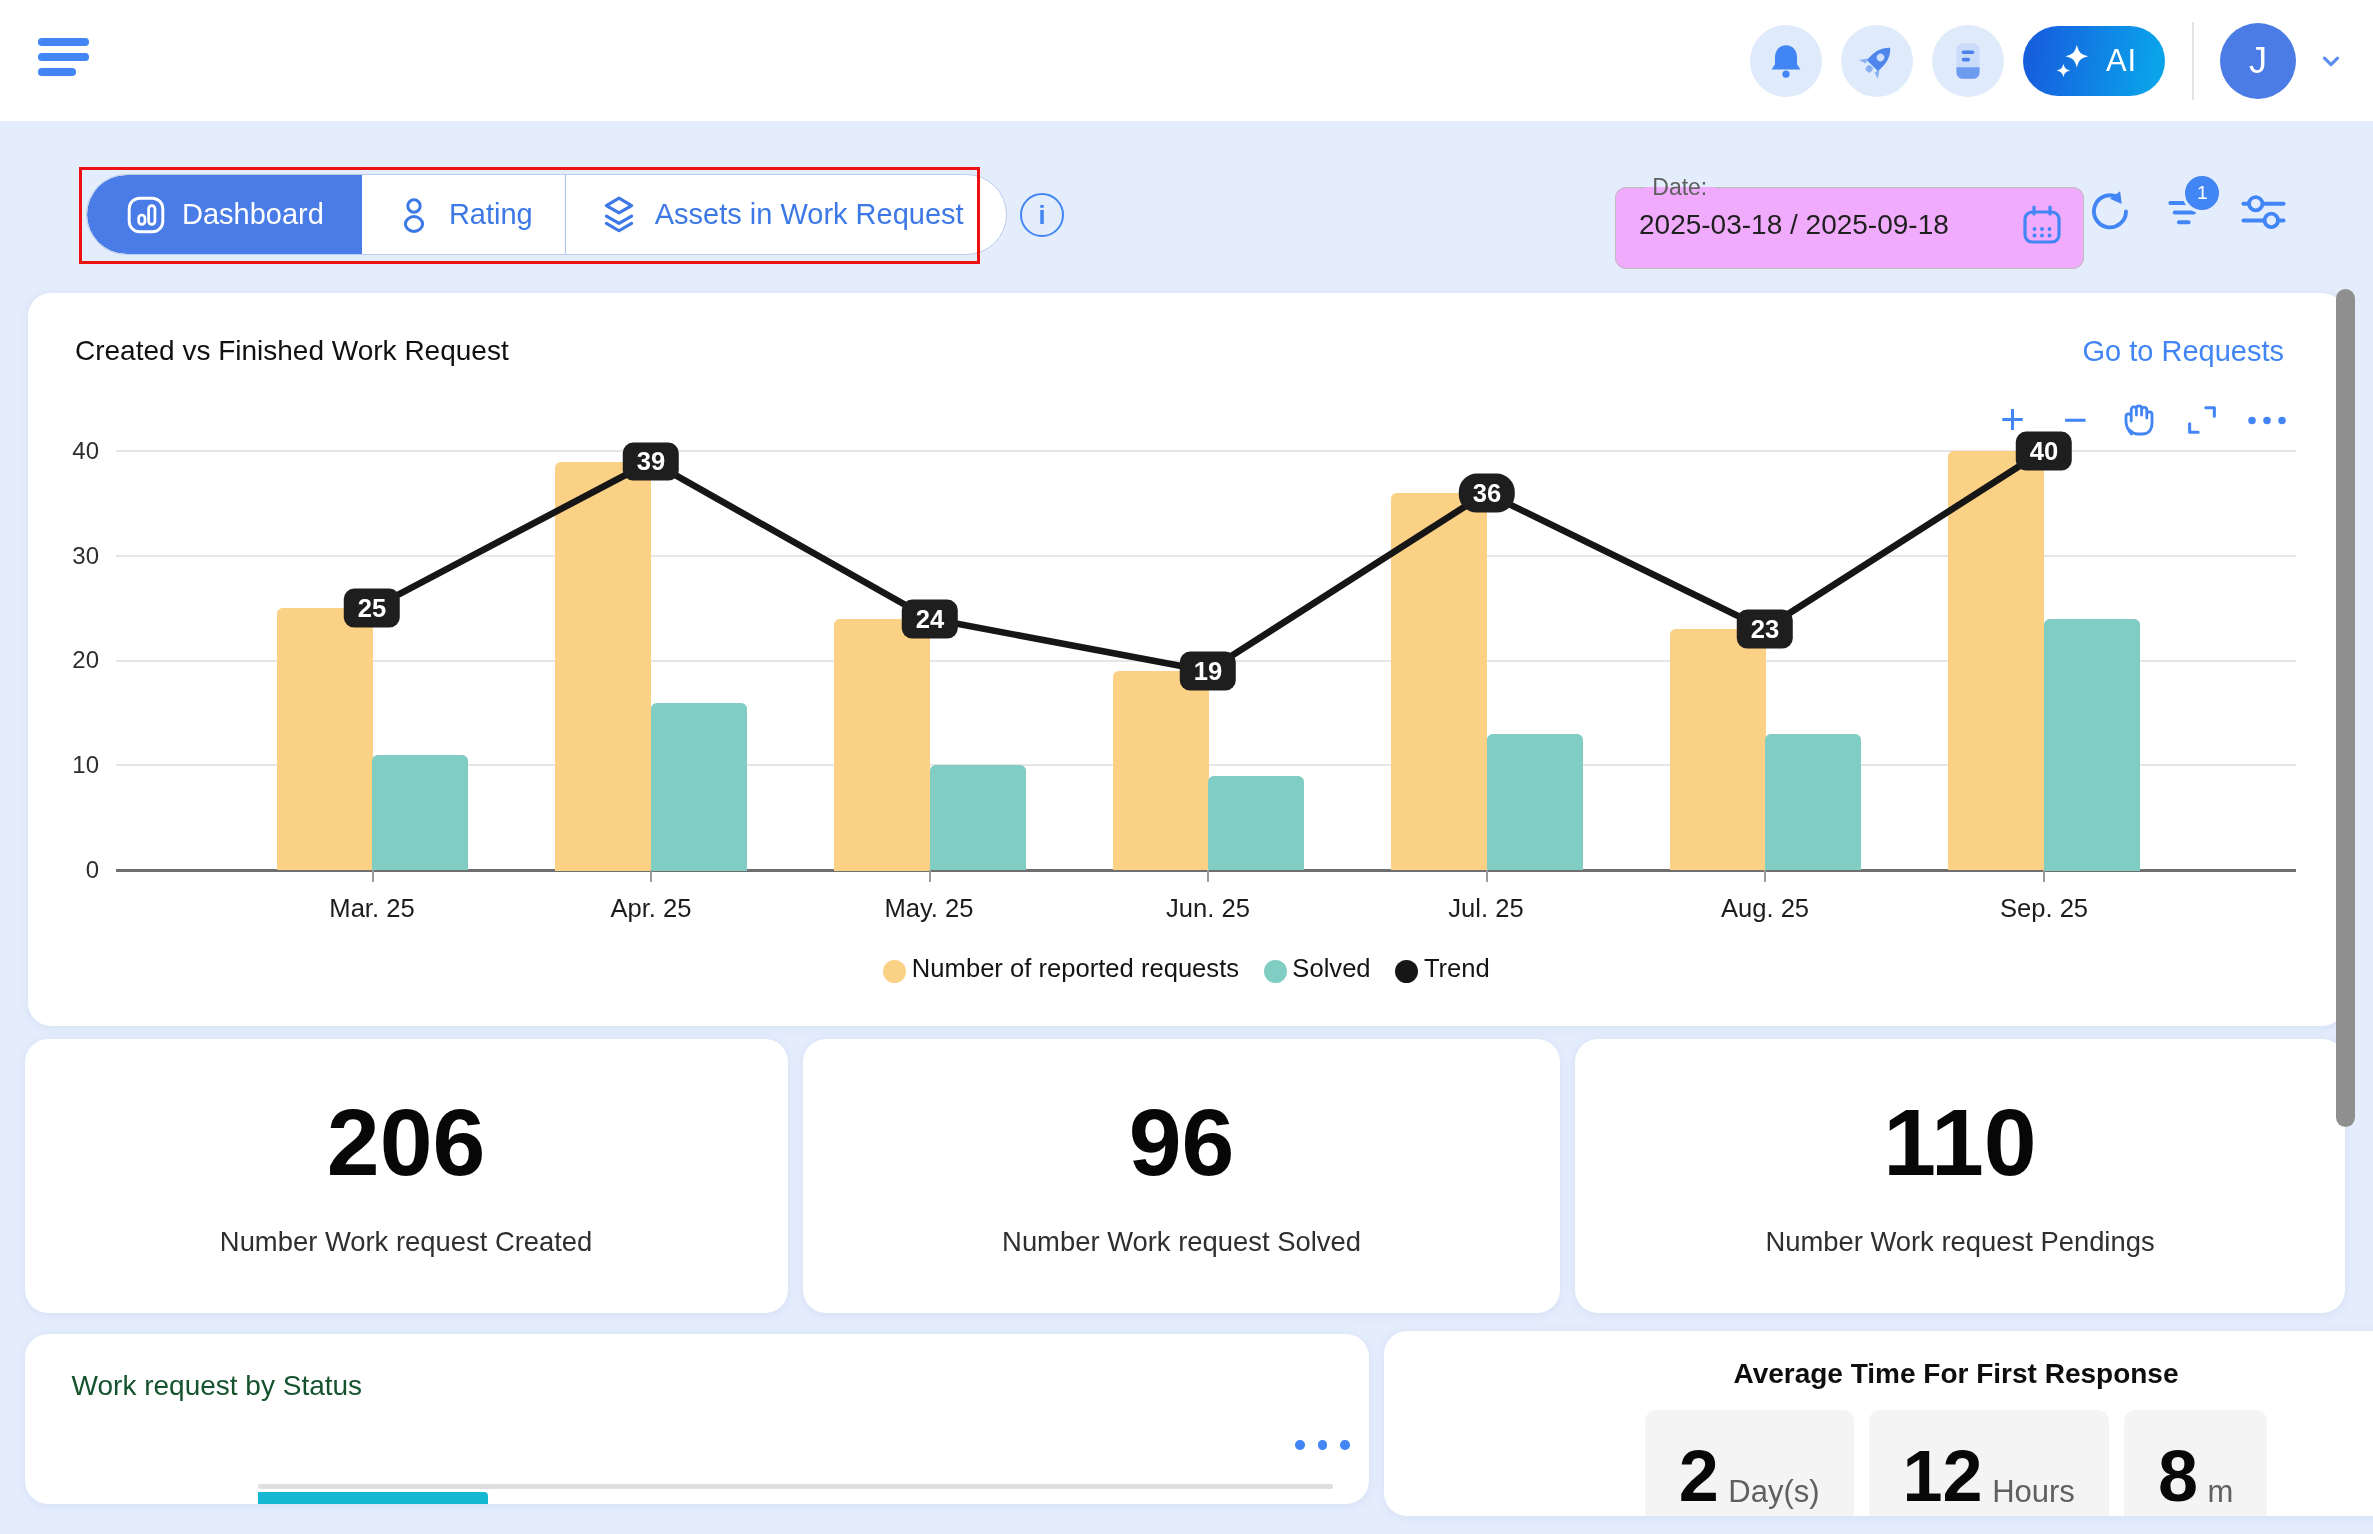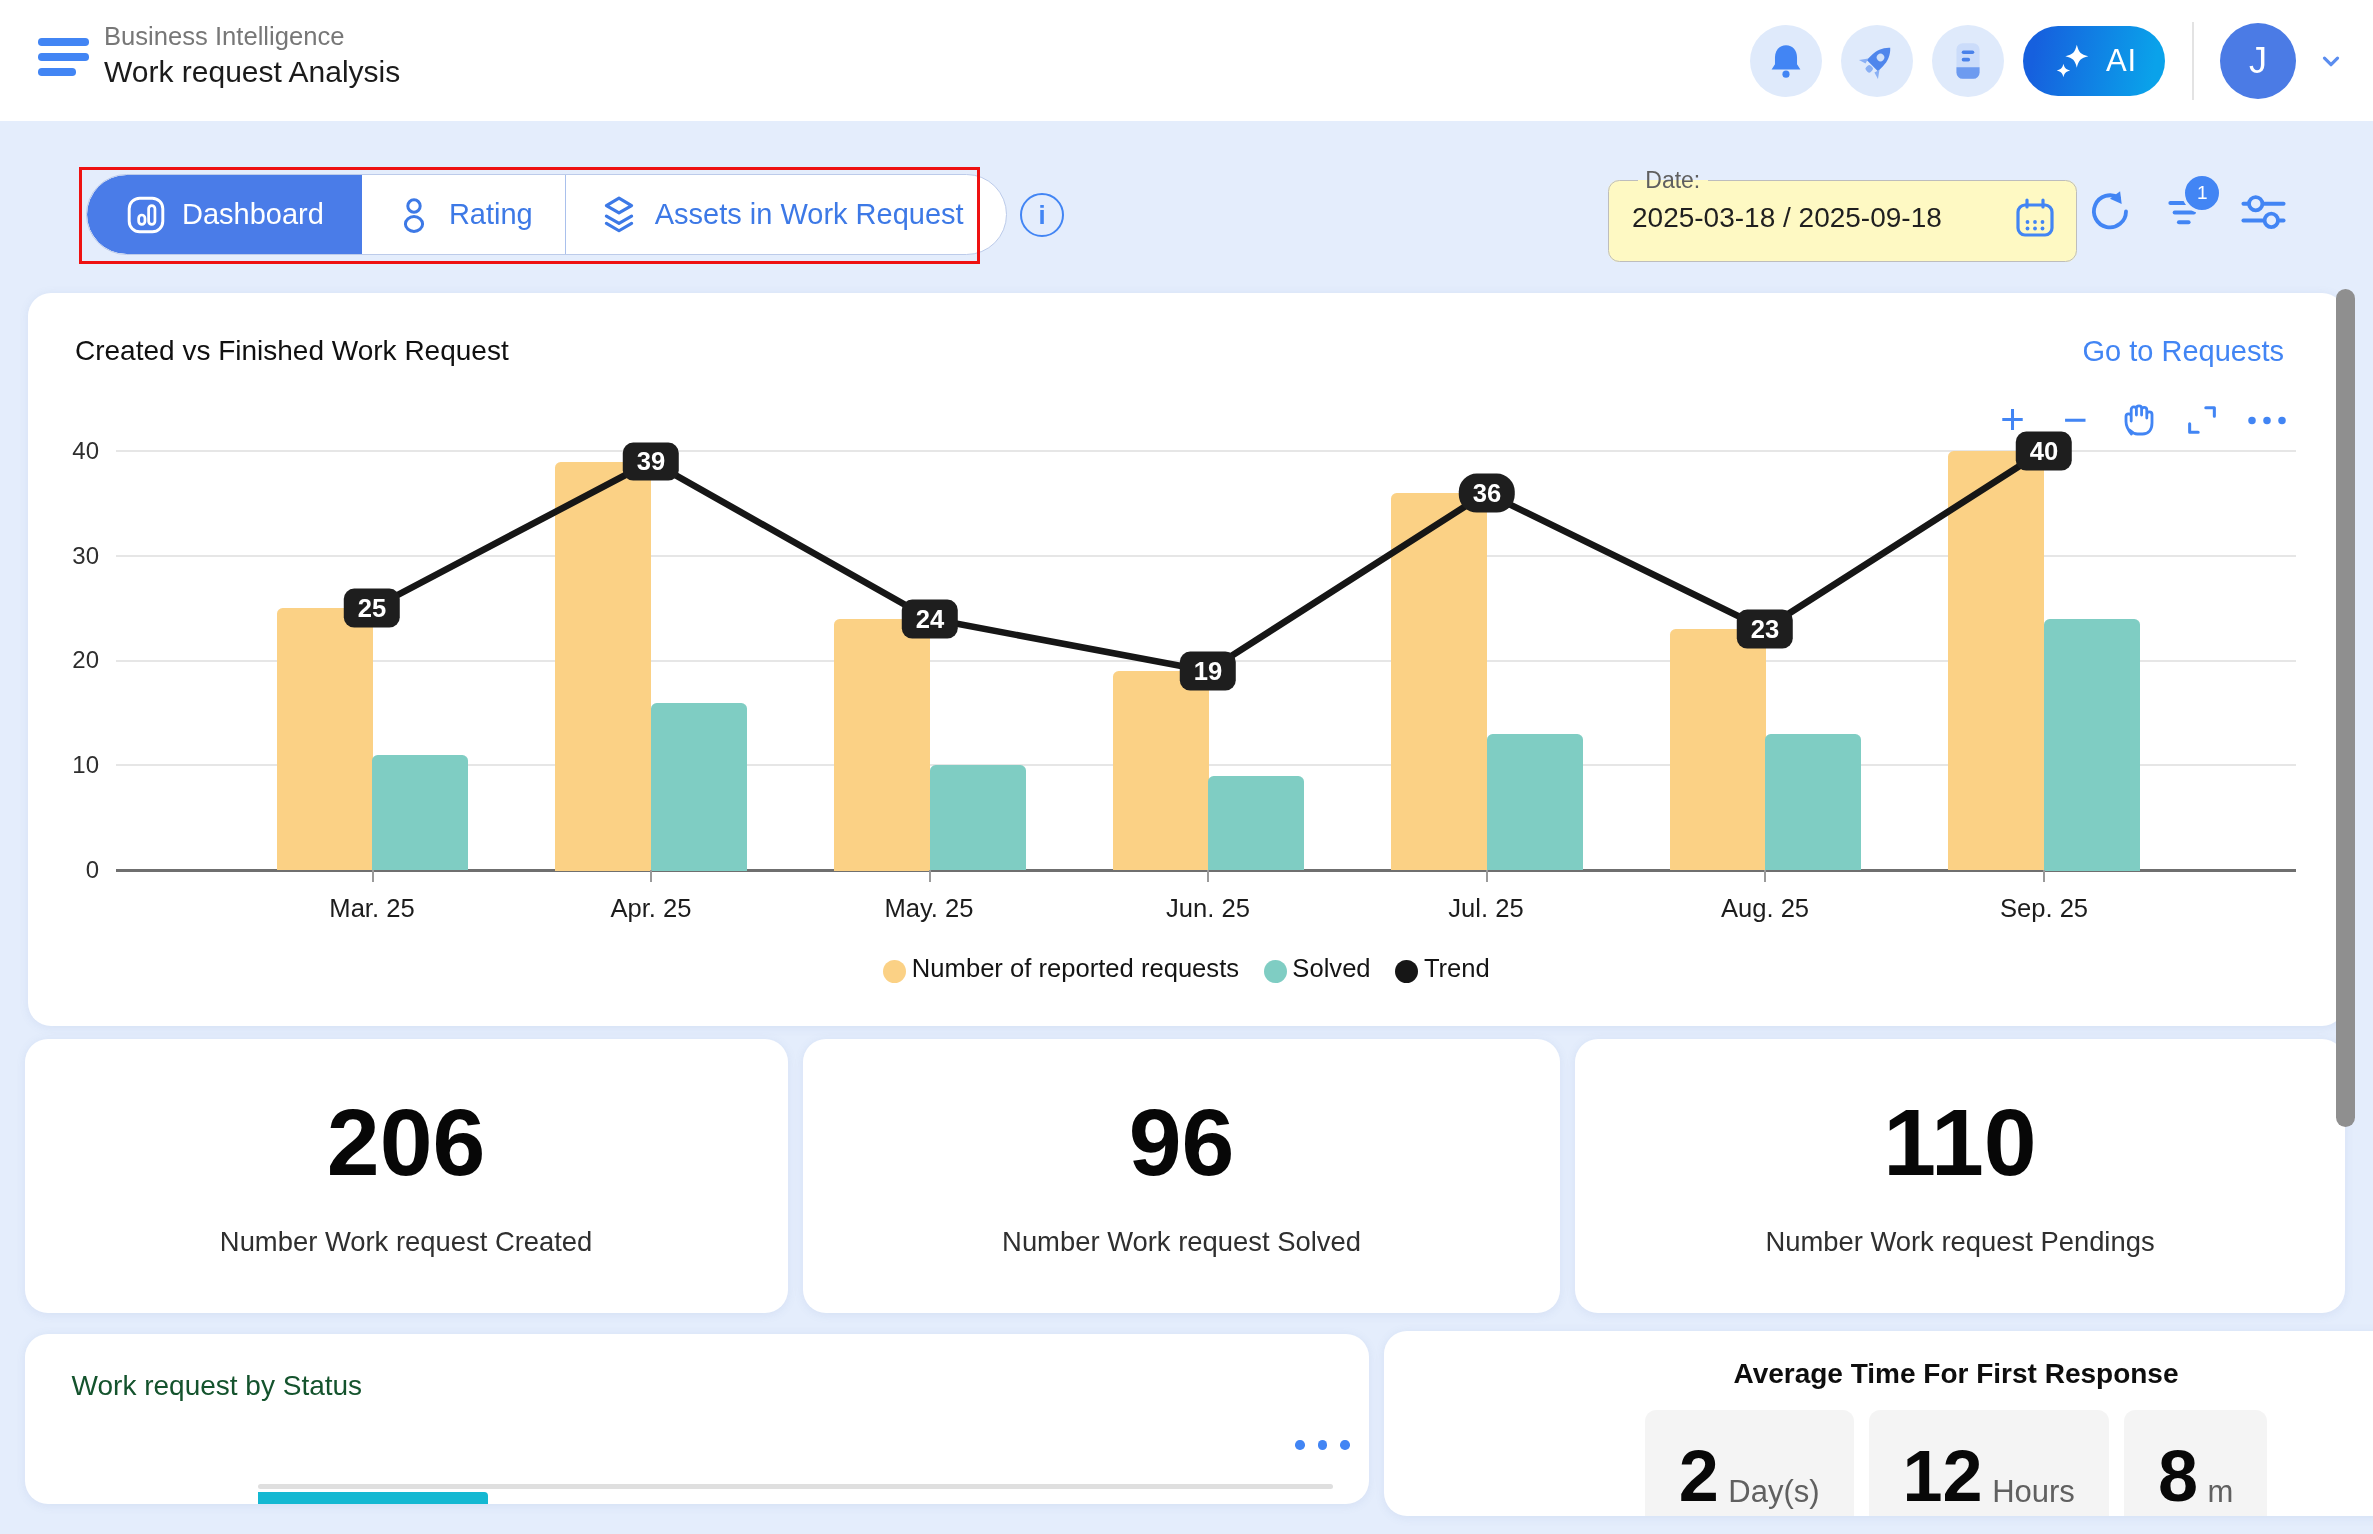"Business Intelligence" div.titles { html: <div> <div>Business Intelligence</div> <div>Work request Analysis</div> </div> -> none }
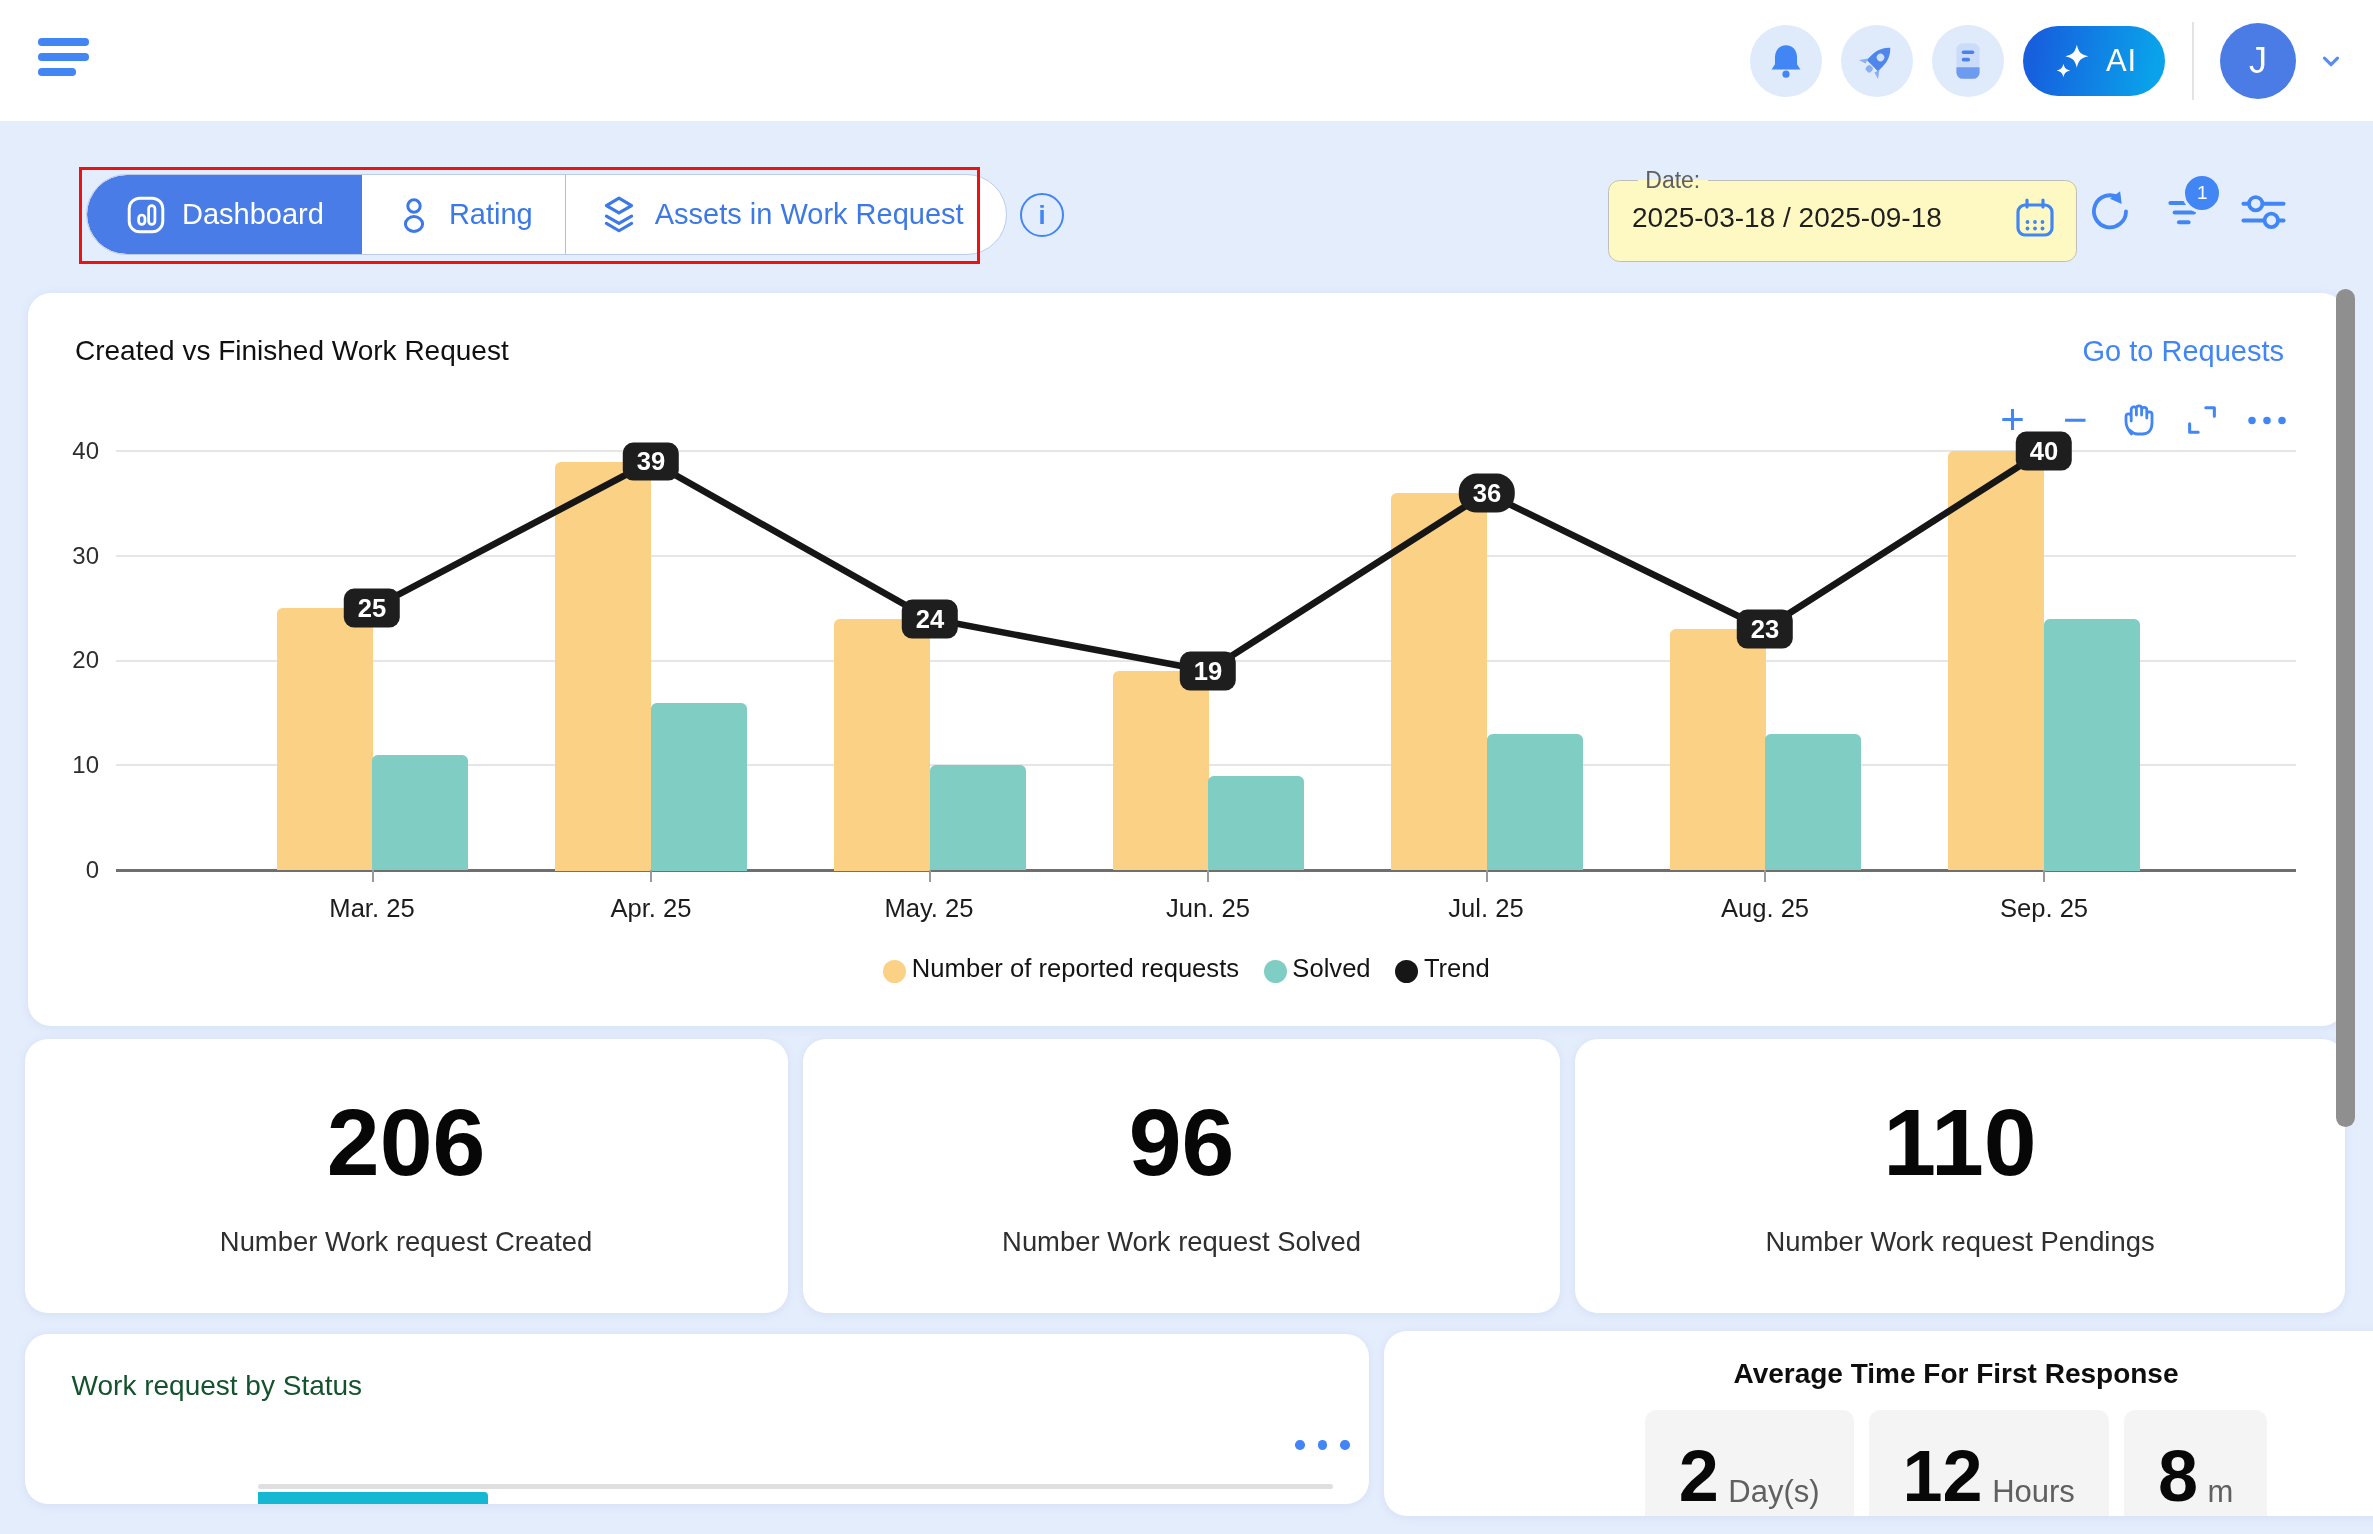"Date:" .datefield { background: #fef9c3 -> #f0abfc; margin: 8px -> 15px }
